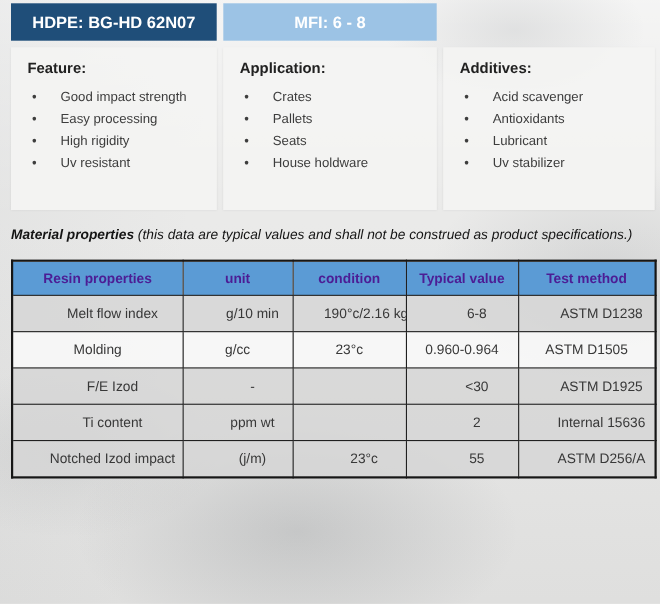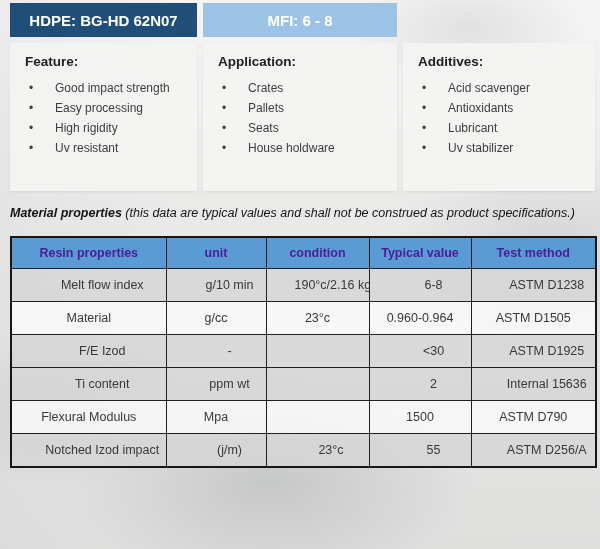"Material" td { text: Material -> Molding }
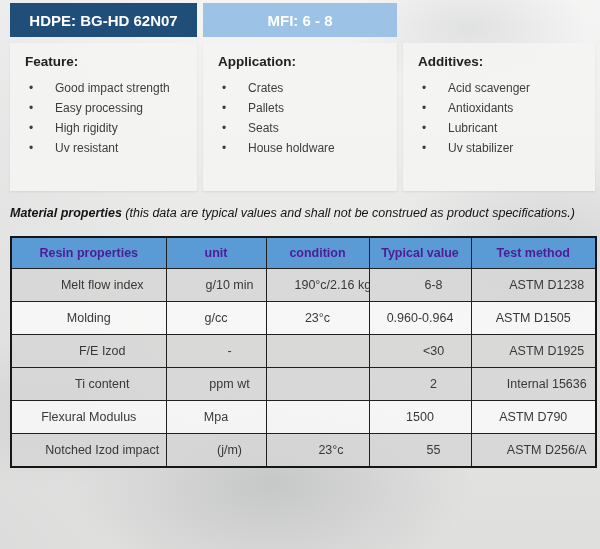"Flexural Modulus" tr.row-light { html: <tr> <td>Flexural Modulus</td> <td>Mpa</td> <td></td> <td>1500</td> <td>ASTM D790</td> </tr> -> none }
